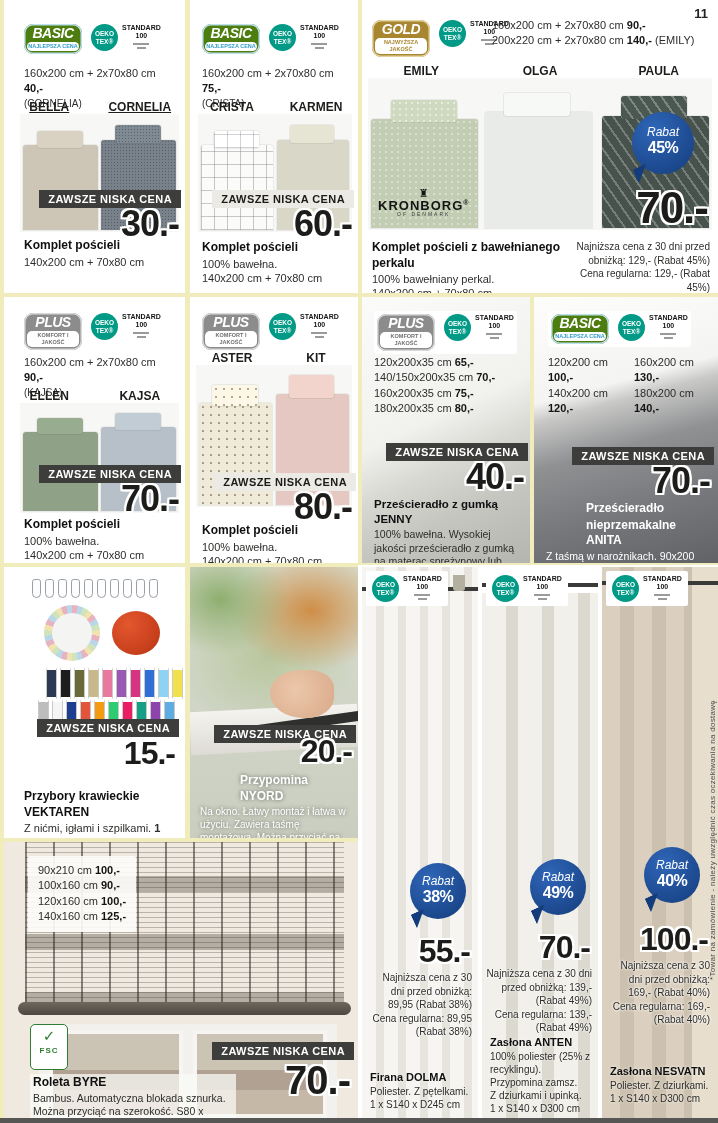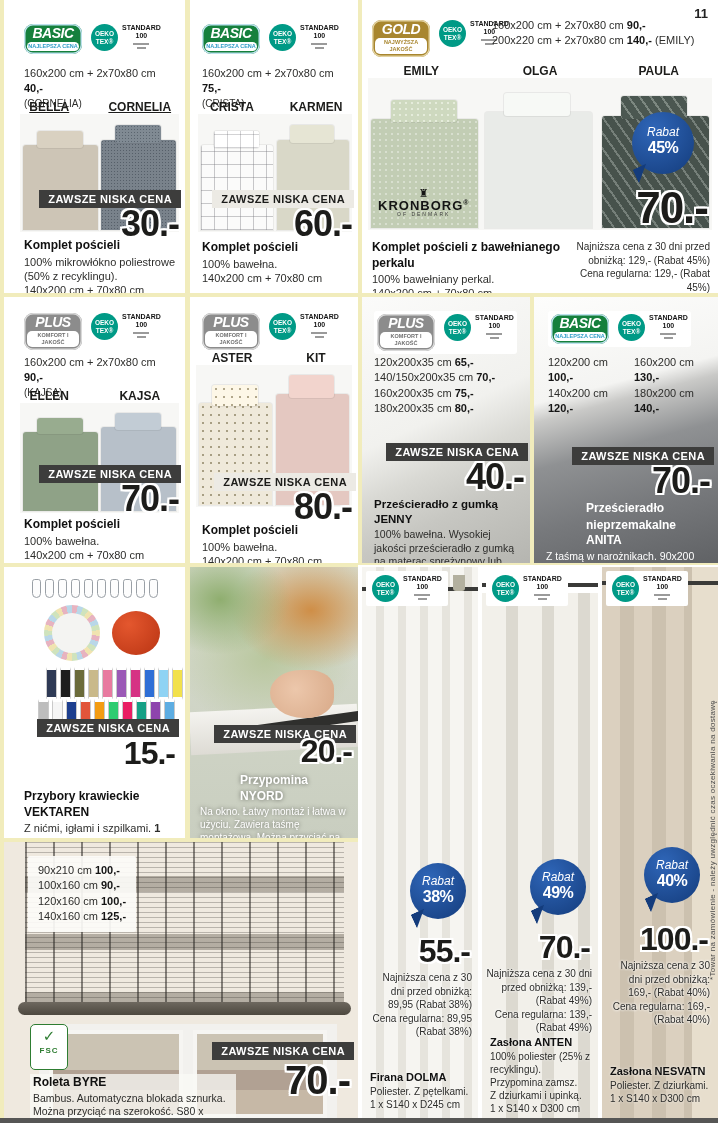"BASIC" .qbadge.basic { background: #15803d -> #4d7c0f }
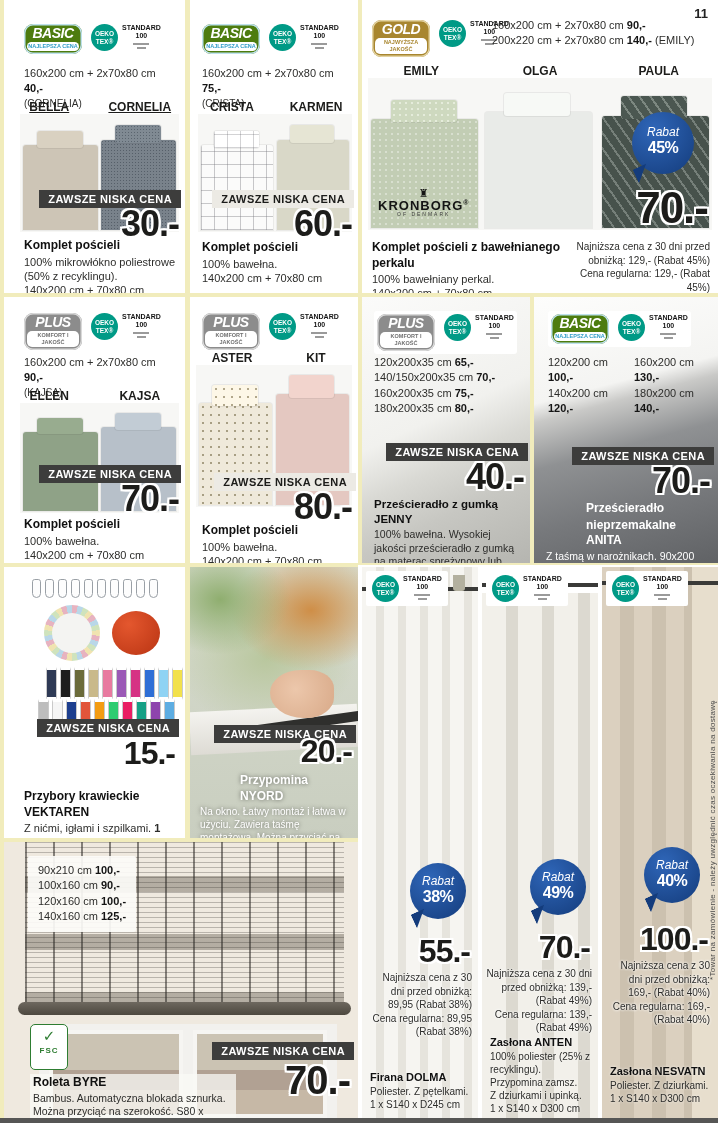"100% mikrowłókno poliestrowe (50% z" div { html: <div>100% mikrowłókno poliestrowe (50% z recyklingu).</div> -> none }
